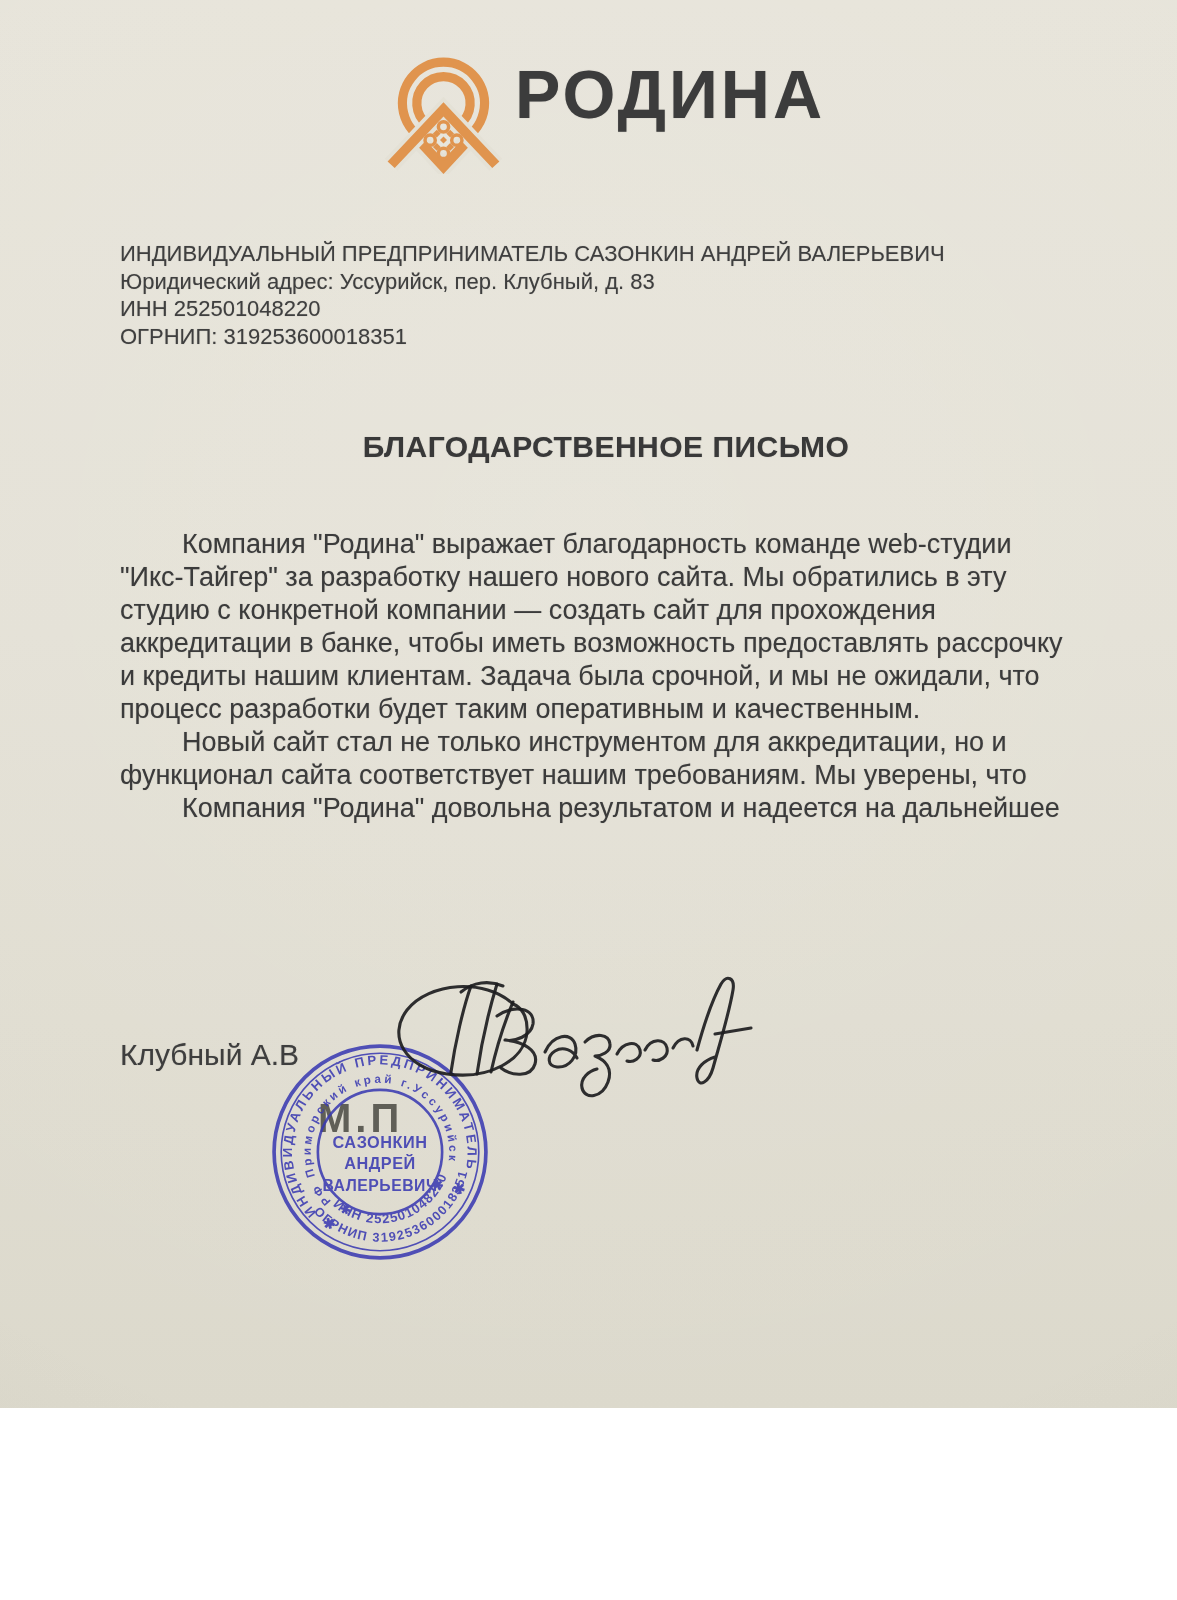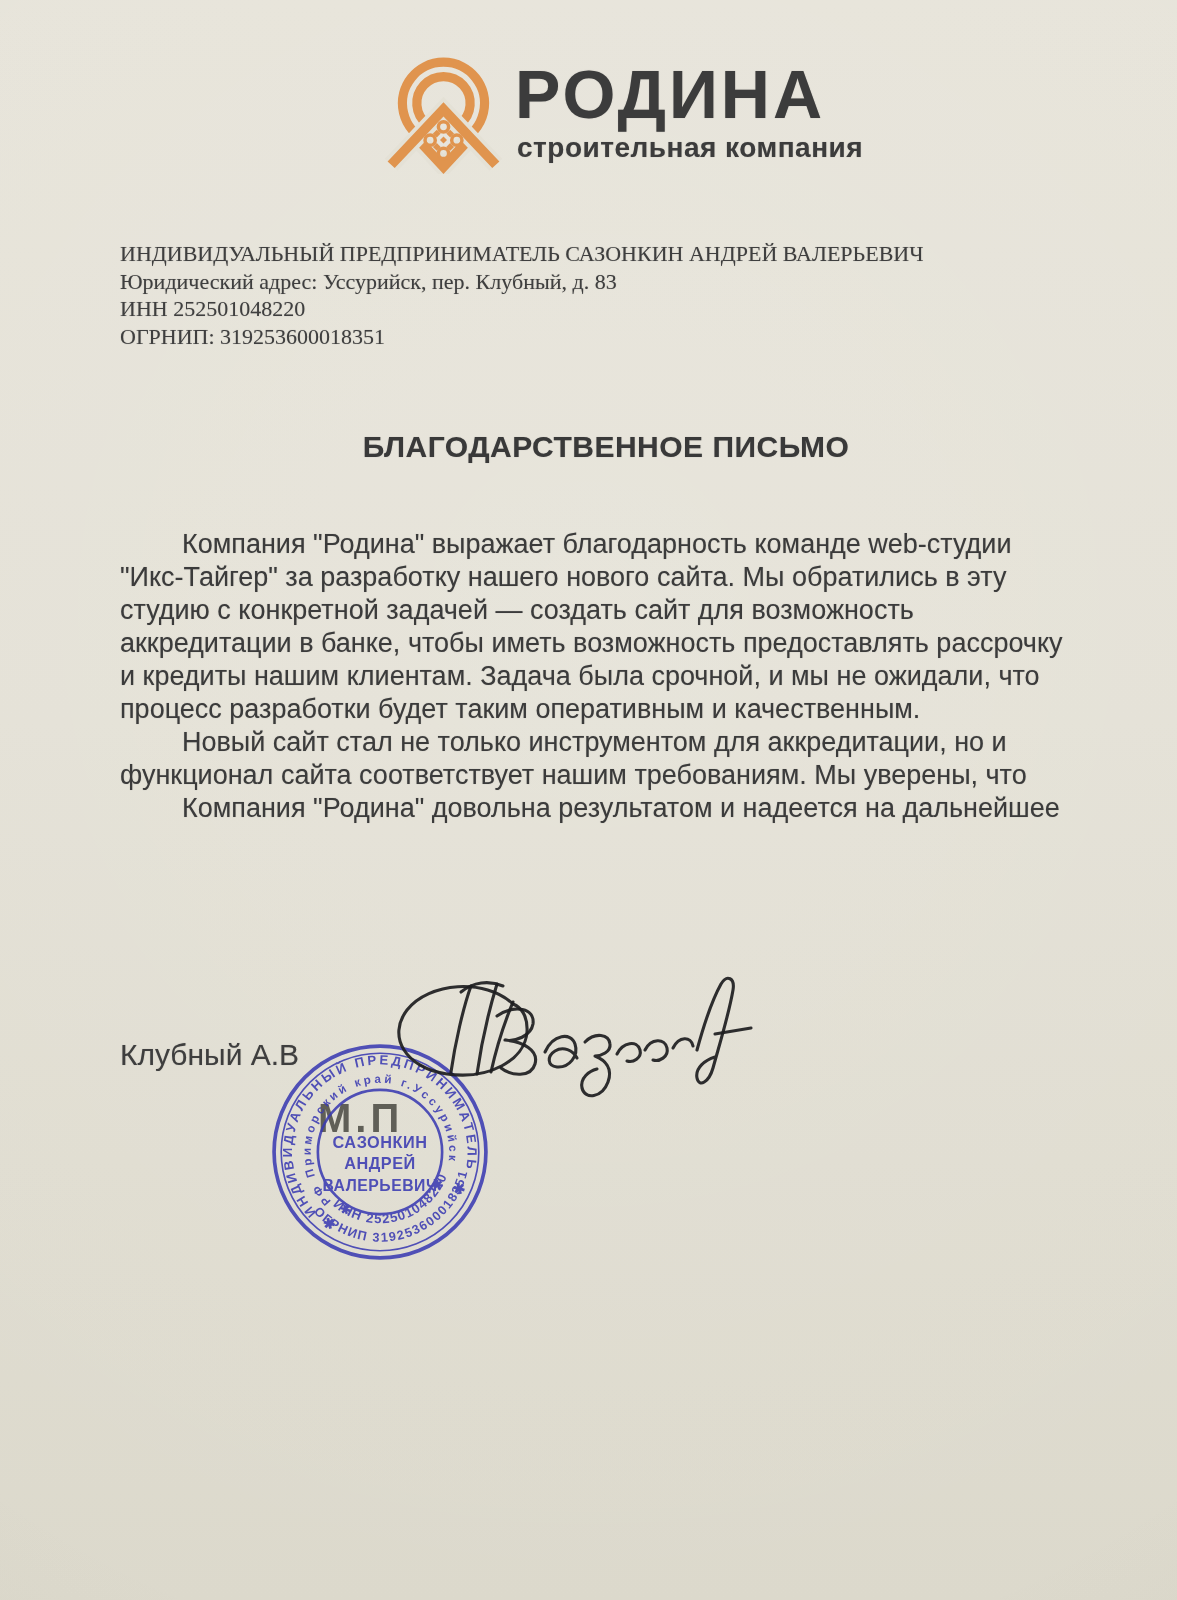"РОДИНА" .paper { height: 1600px -> 1408px }
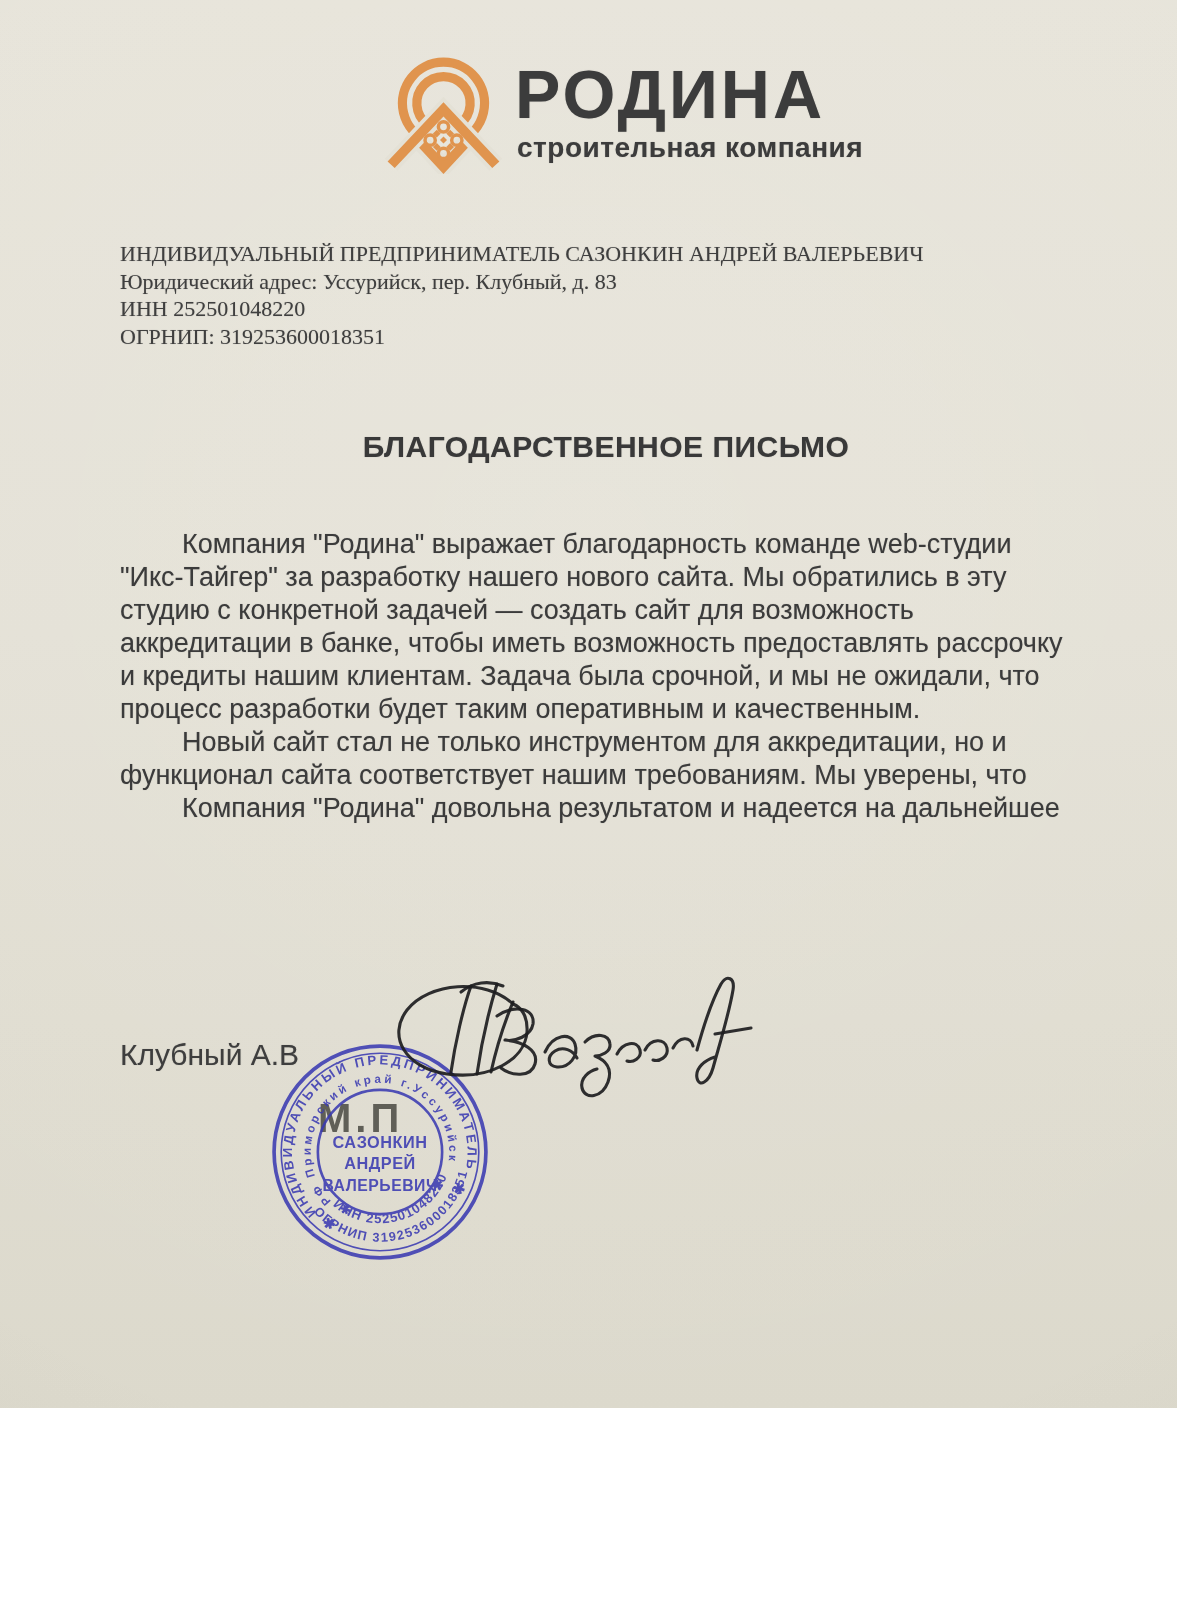"строительная компания" div.brand-sub { html: <div>строительная компания</div> -> none }
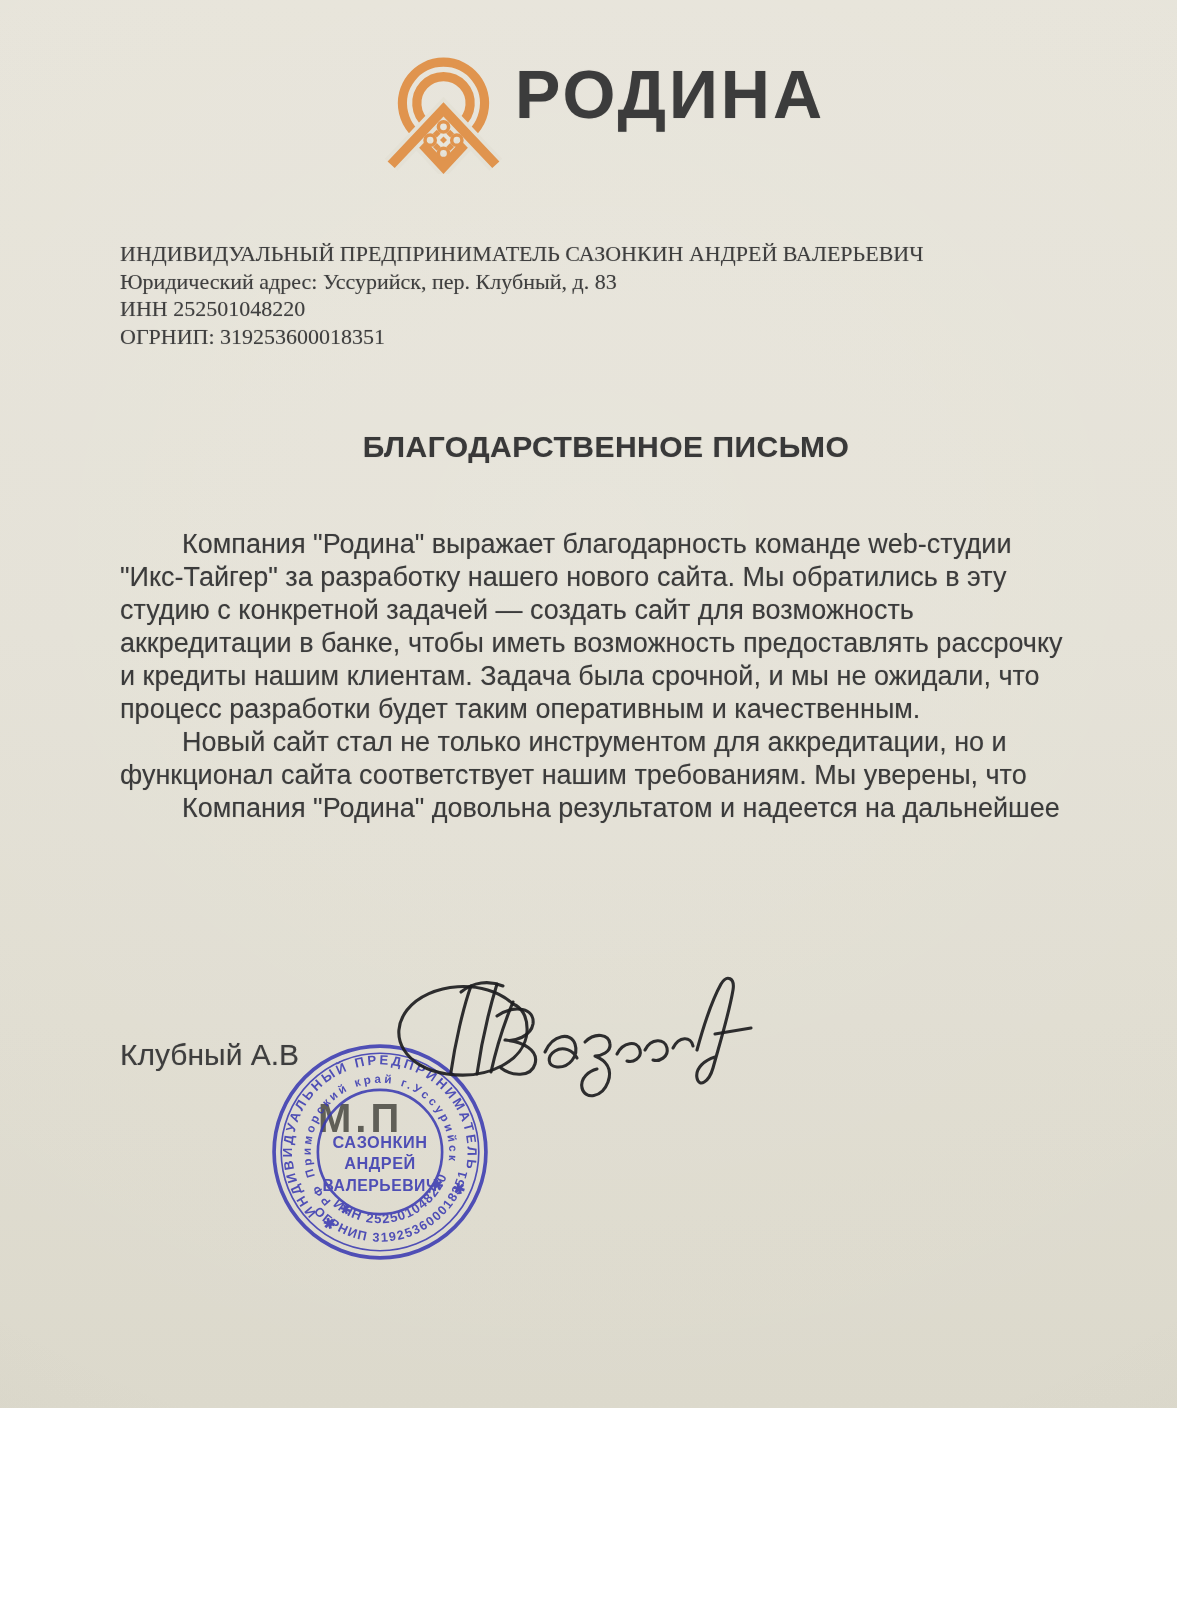"ИНДИВИДУАЛЬНЫЙ ПРЕДПРИНИМАТЕЛЬ САЗОНКИН" .requisites { font-family: Liberation Serif, serif -> none }
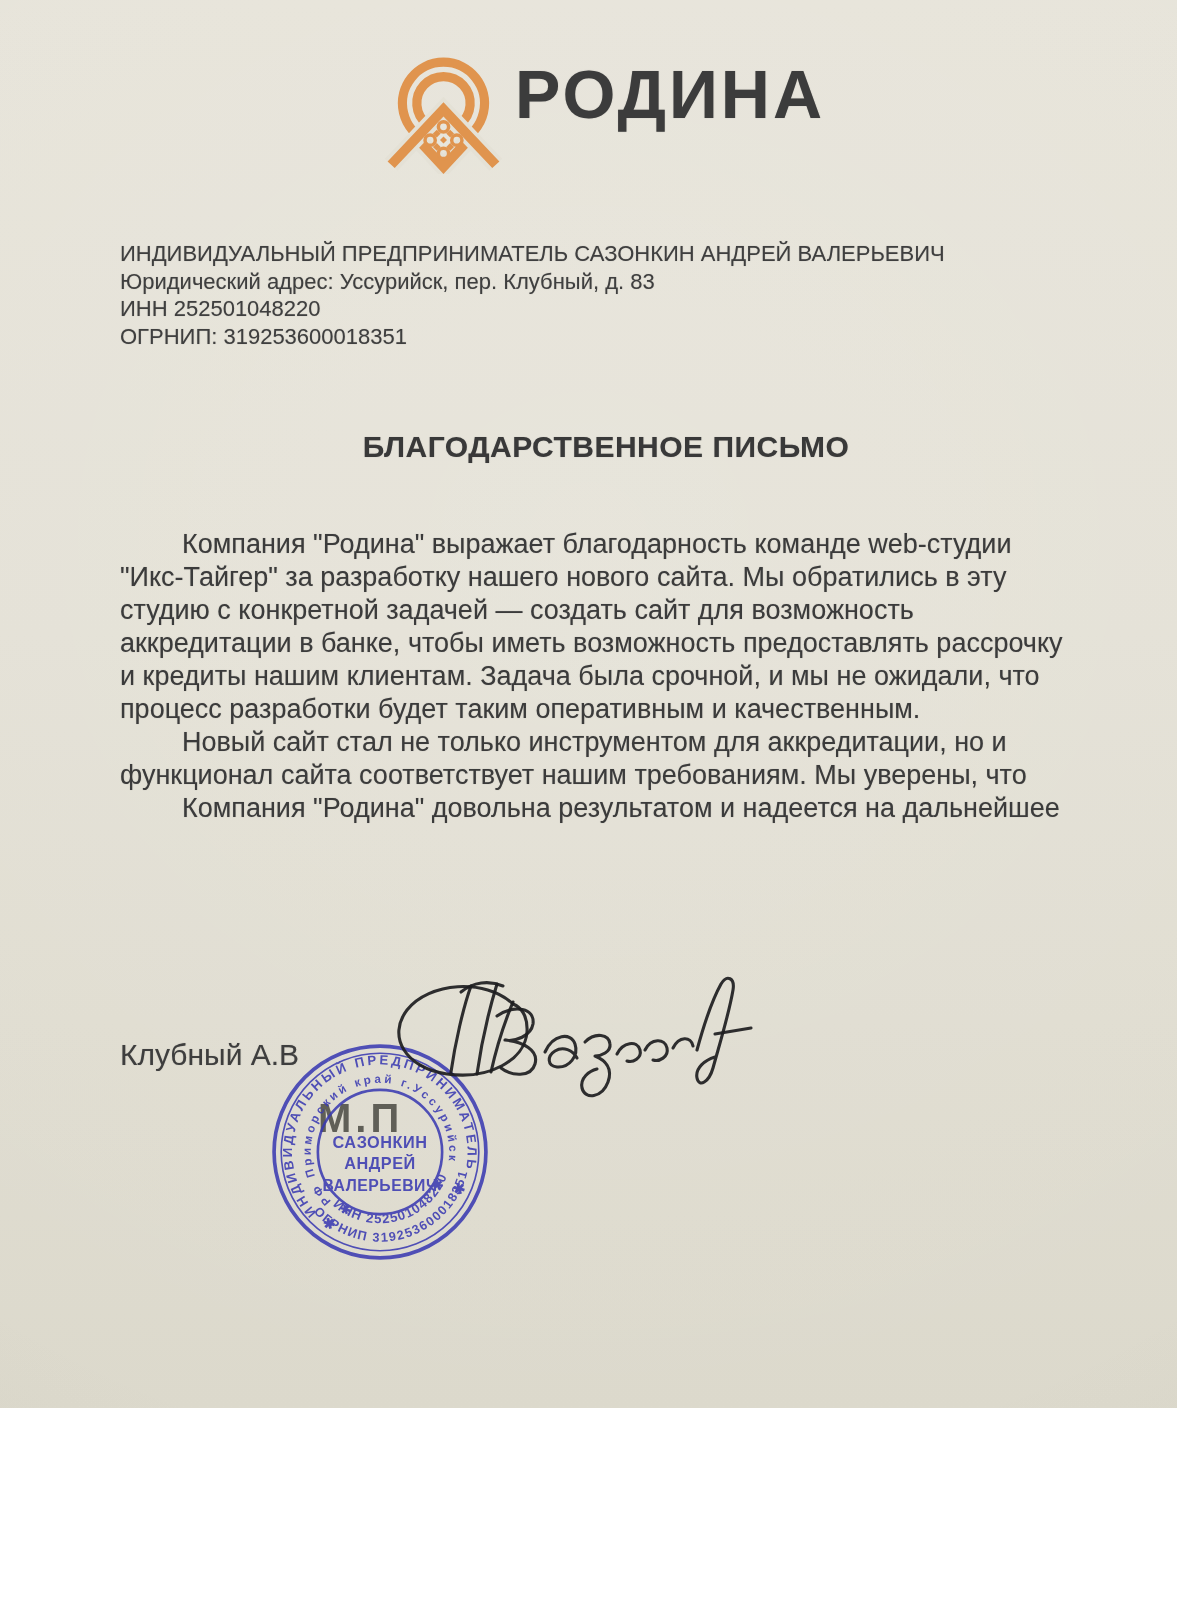"студию с конкретной задачей —" div.line { text: задачей — создать сайт для возможность -> компании — создать сайт для прохождения }
